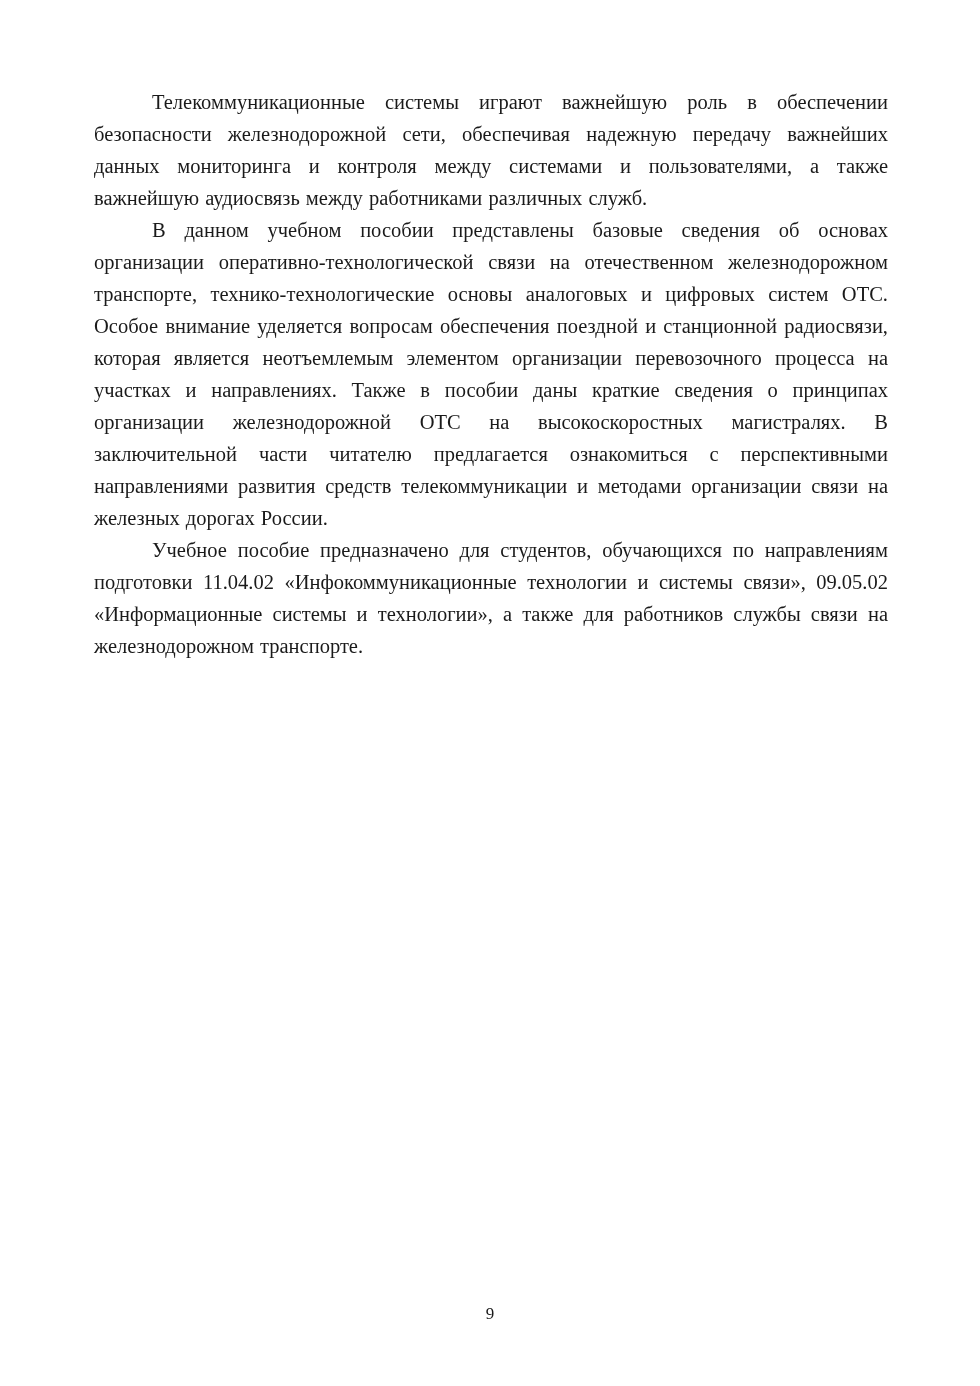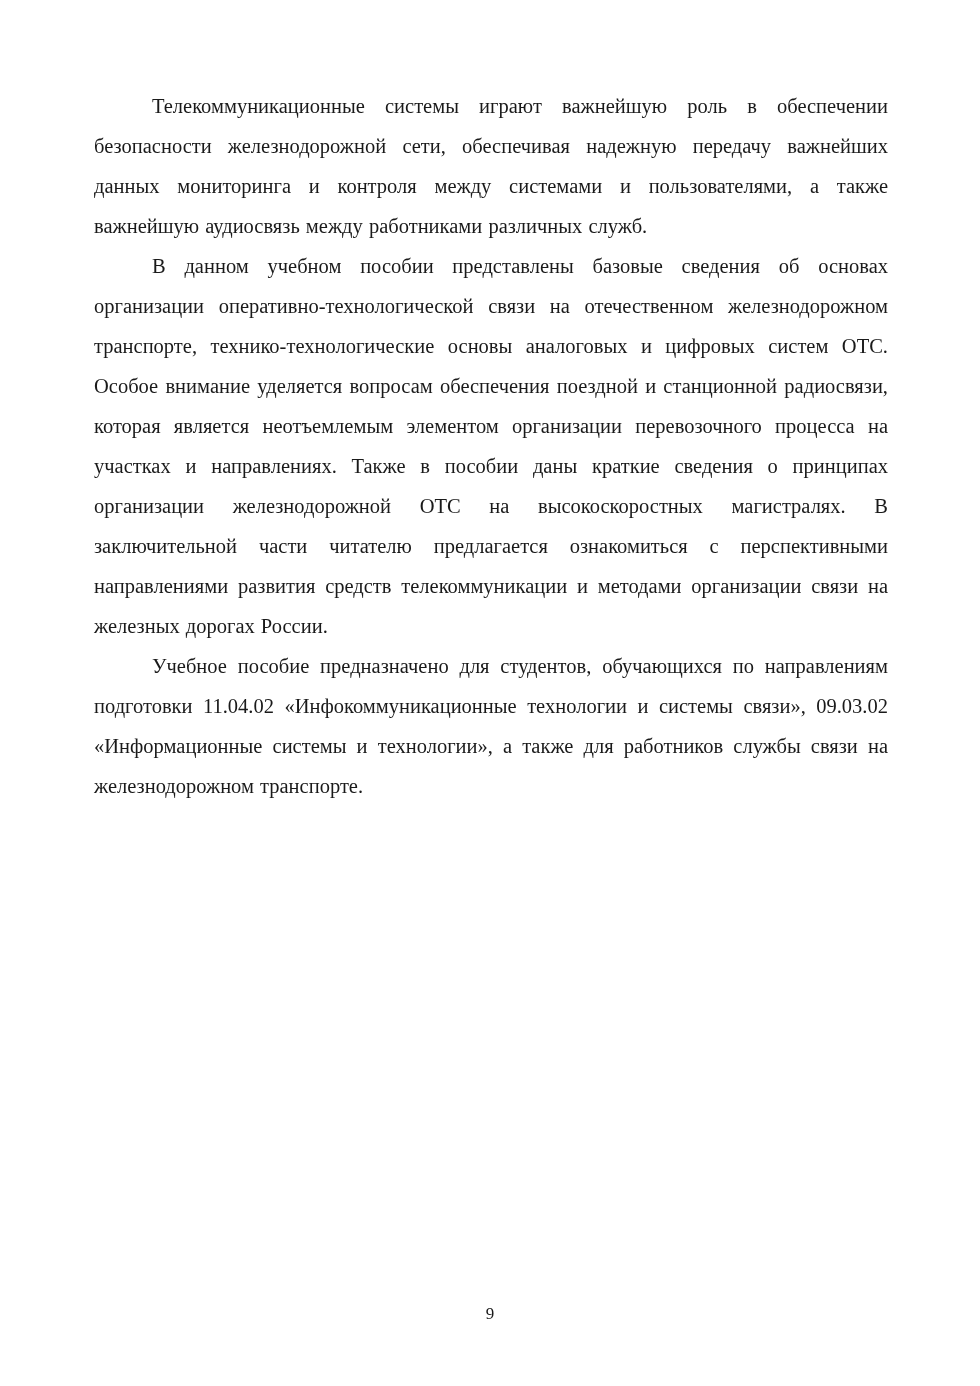"Телекоммуникационные системы играют" .text-block p { line-height: 40px -> 32px }
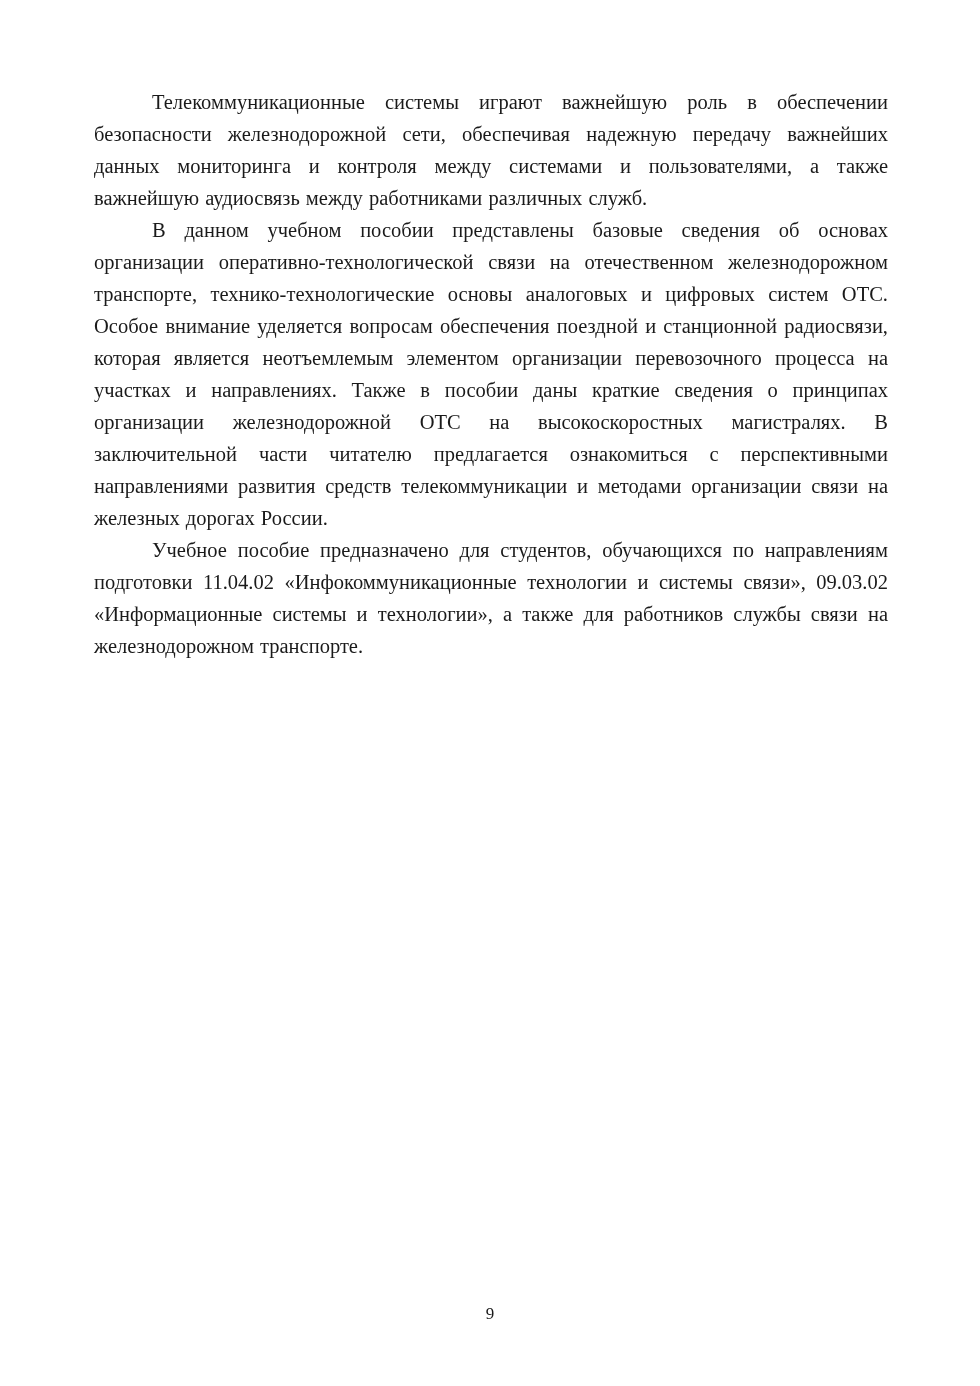"Учебное пособие предназначено для" p { text: 09.03.02 -> 09.05.02 }
